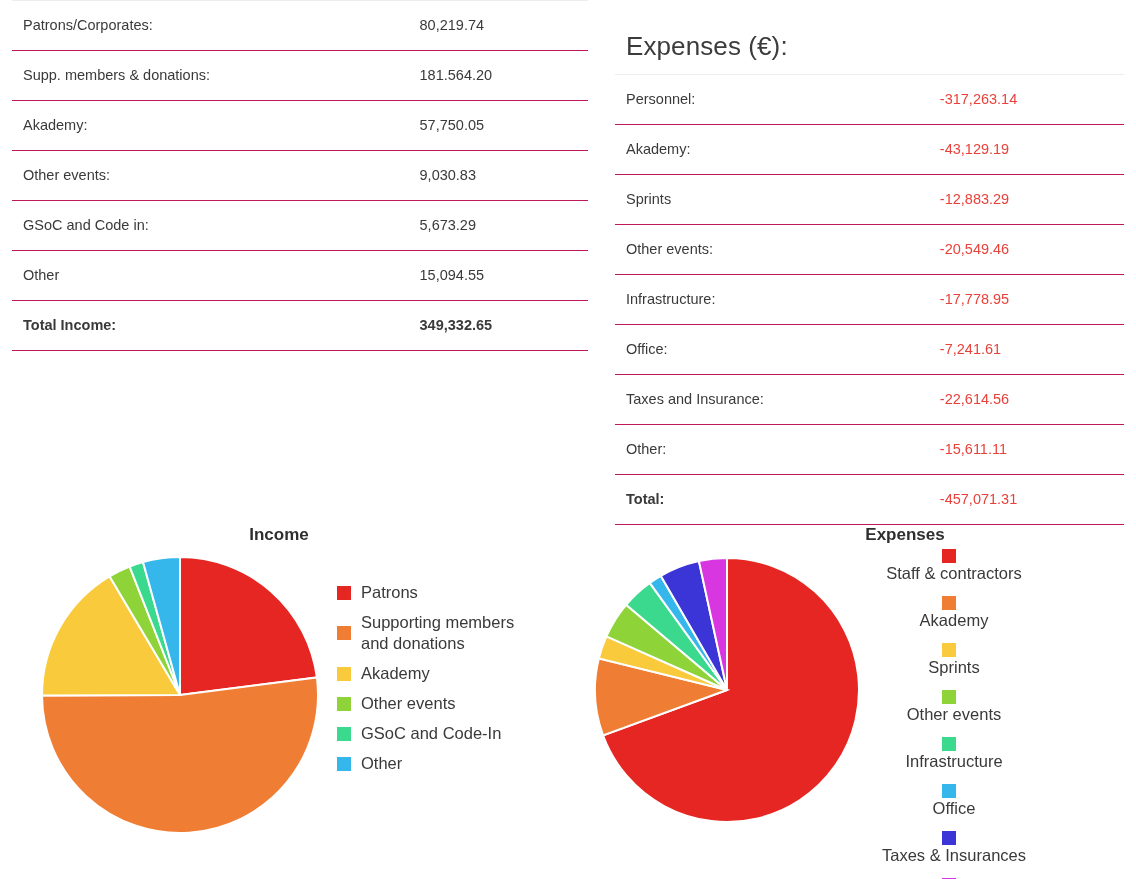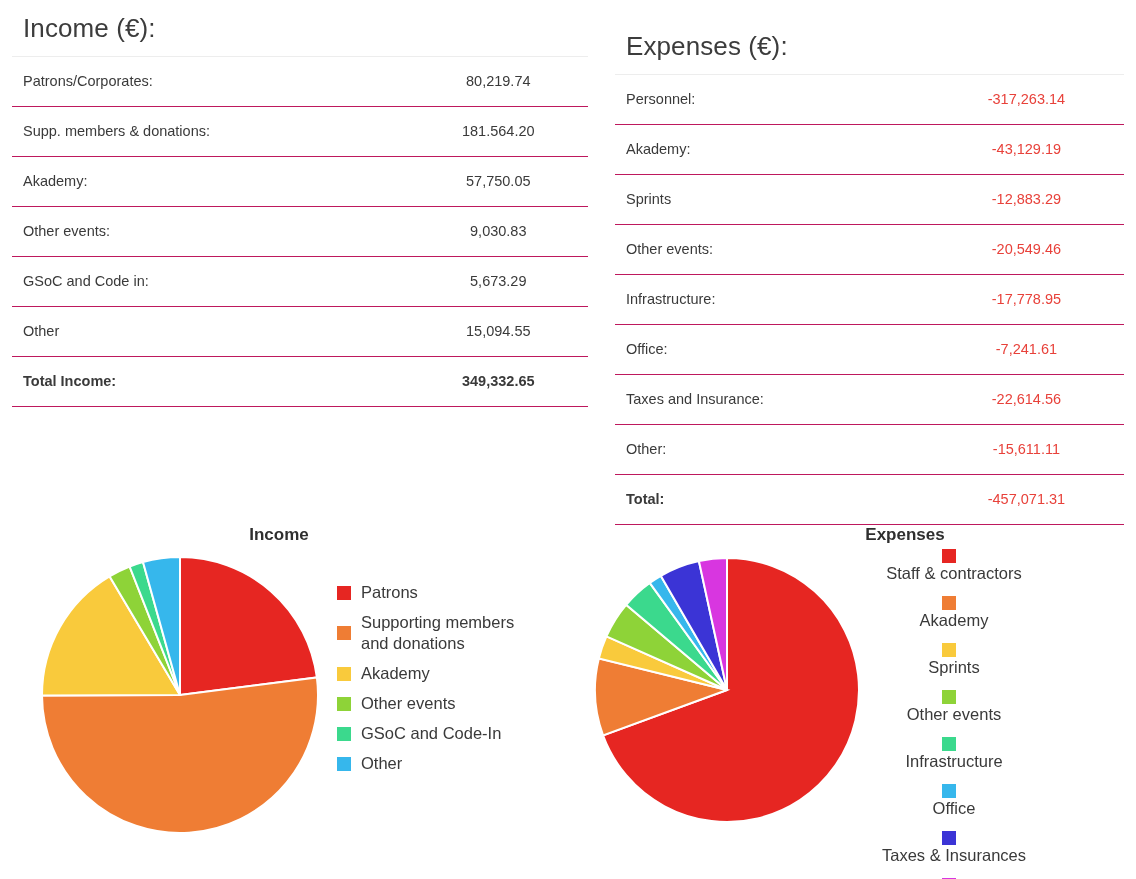"Income (€):" h2.section-title { html: <h2>Income (€):</h2> -> none }
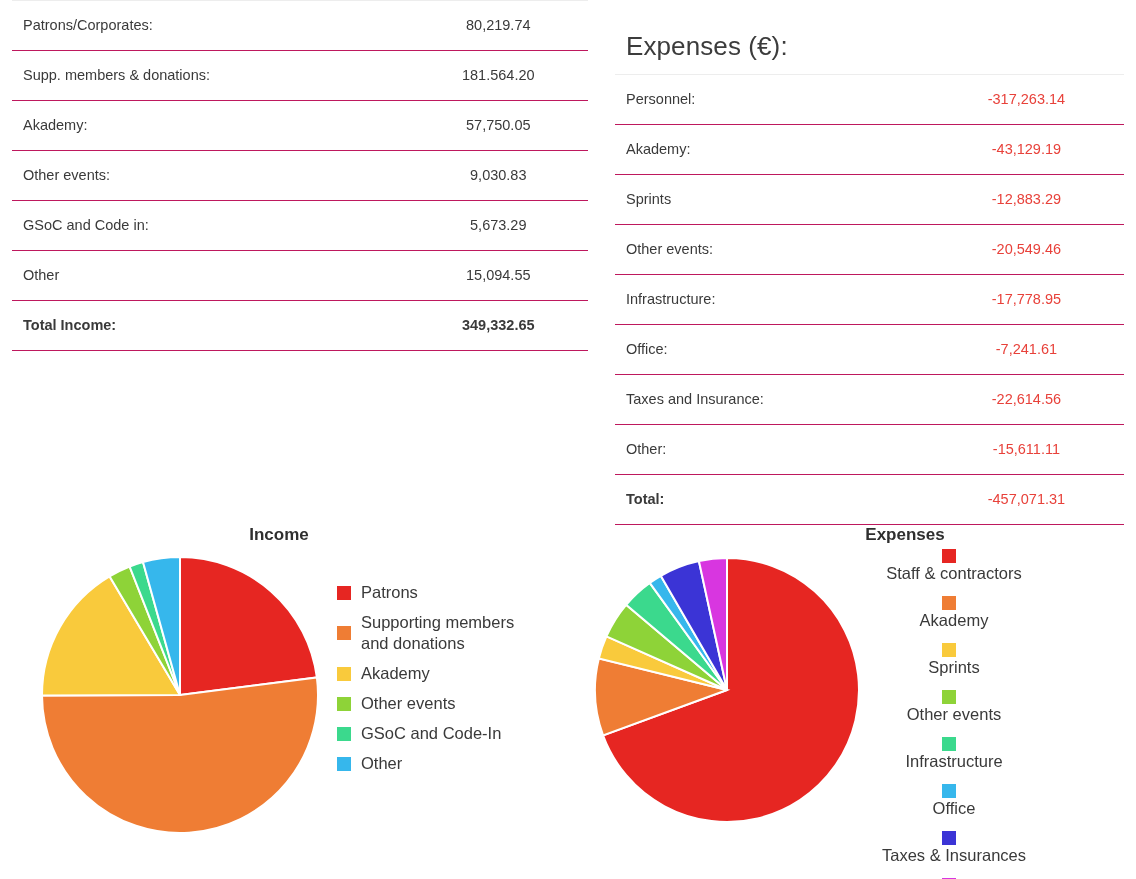"80,219.74" .fin-table td.value { text-align: center -> left }
